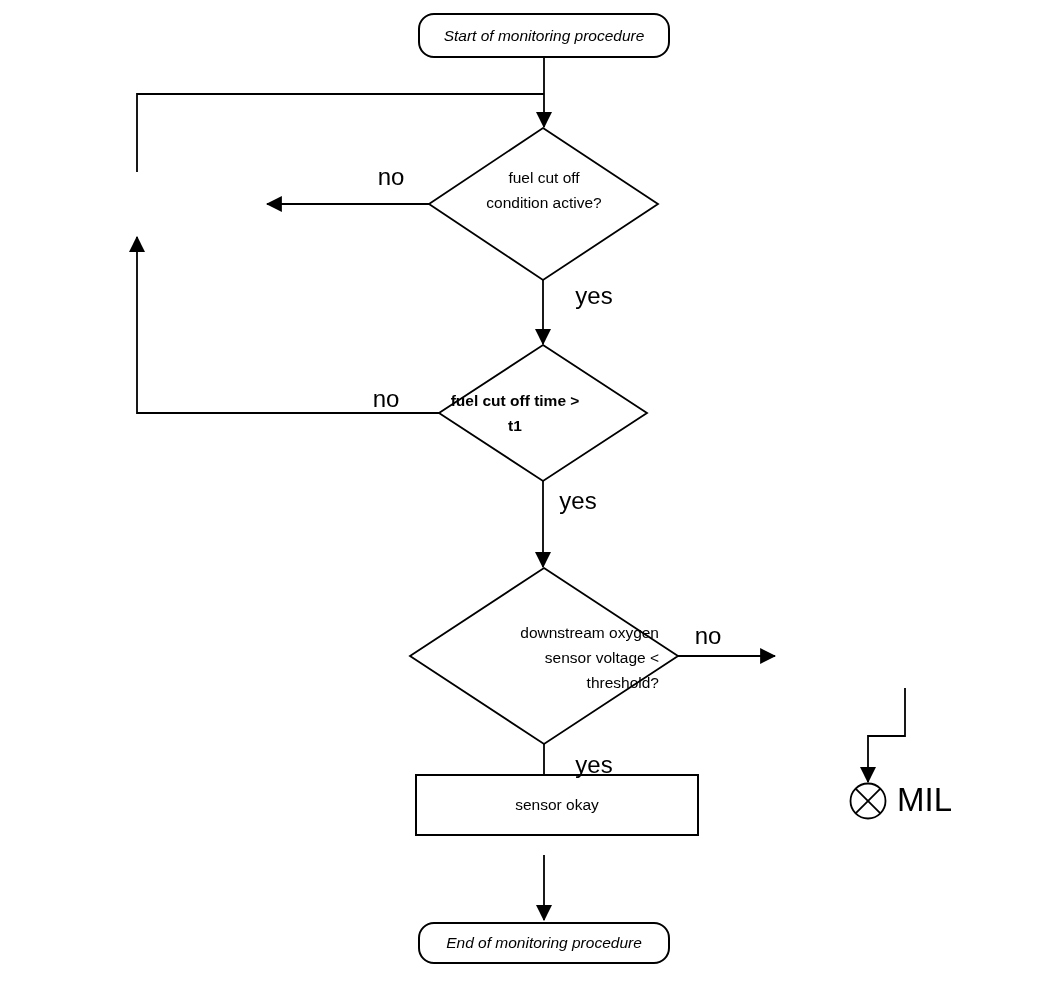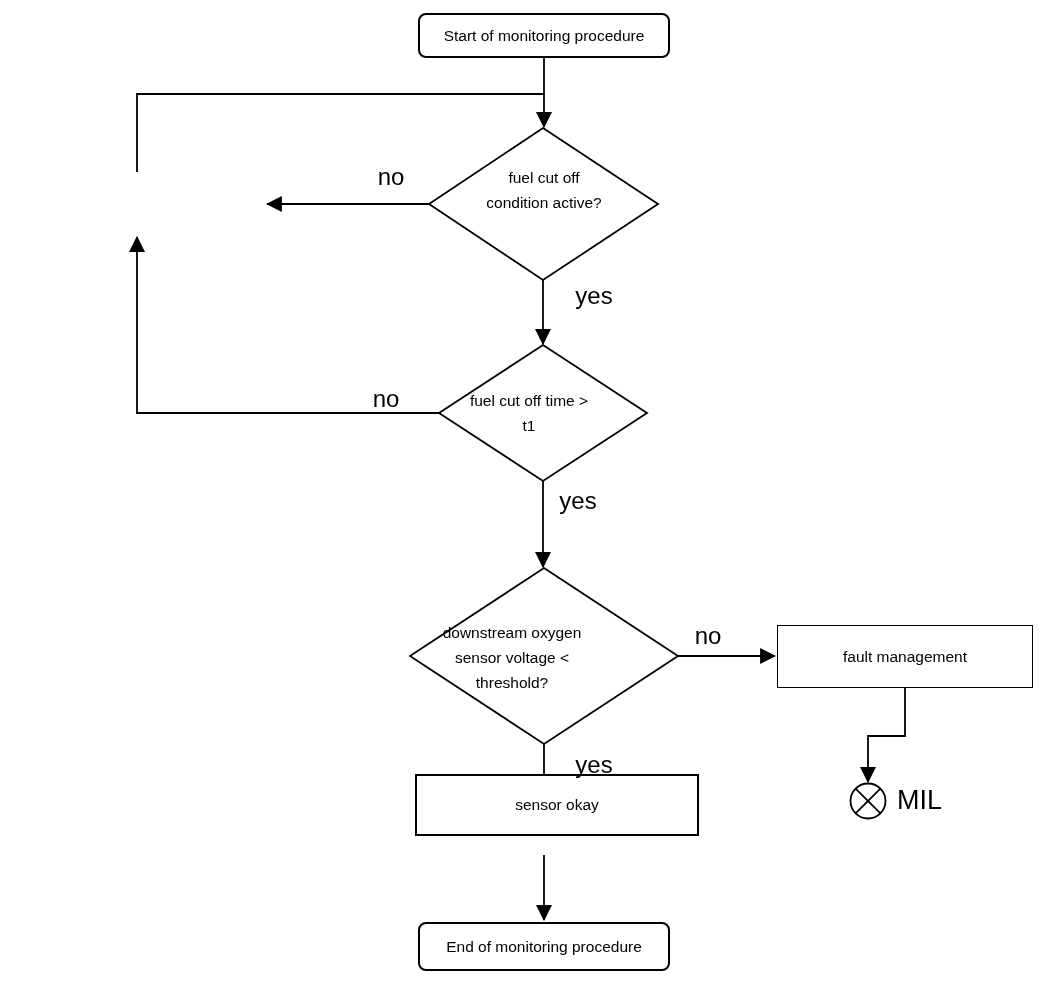"Start of monitoring procedure" .node.terminator { border-radius: 8px -> 16px; font-style: none -> italic }
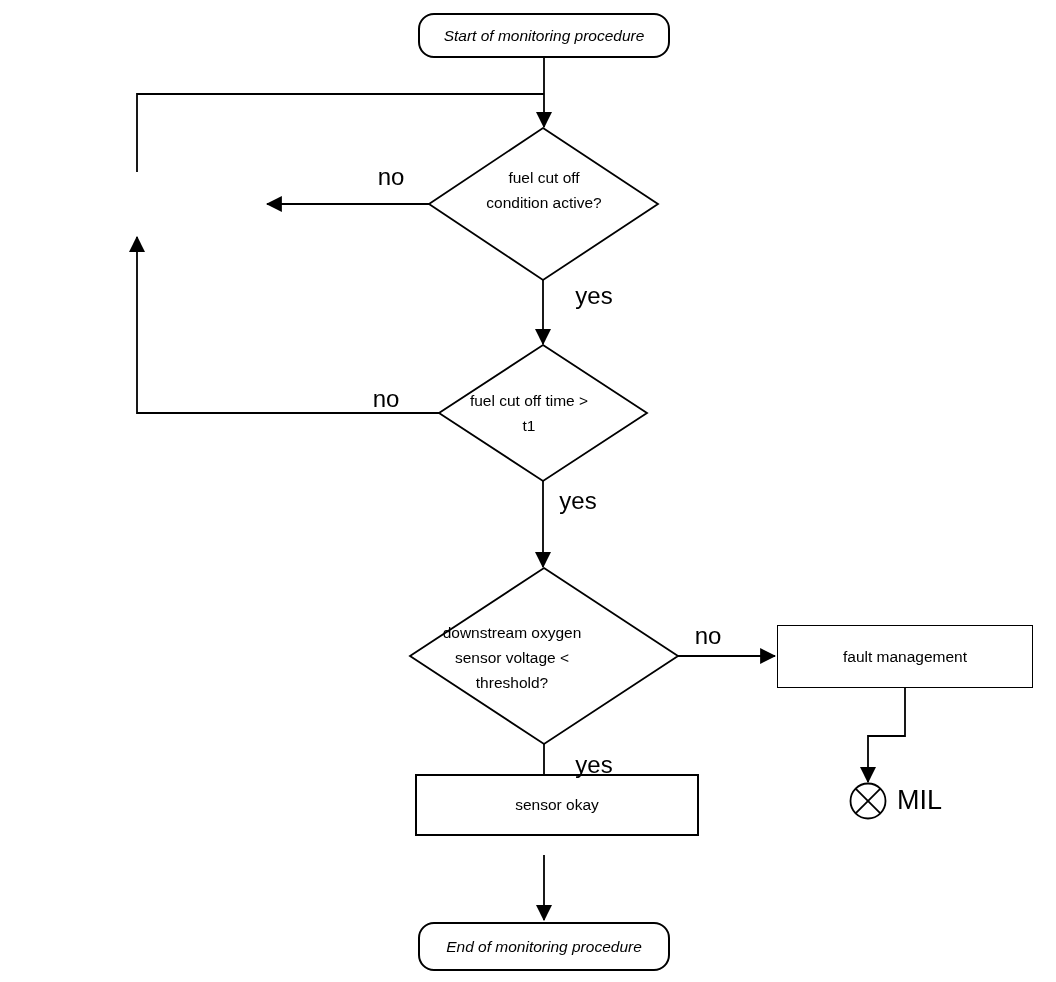"fuel cut off time >" div.dtext { font-weight: none -> bold; left: 529px -> 515px }
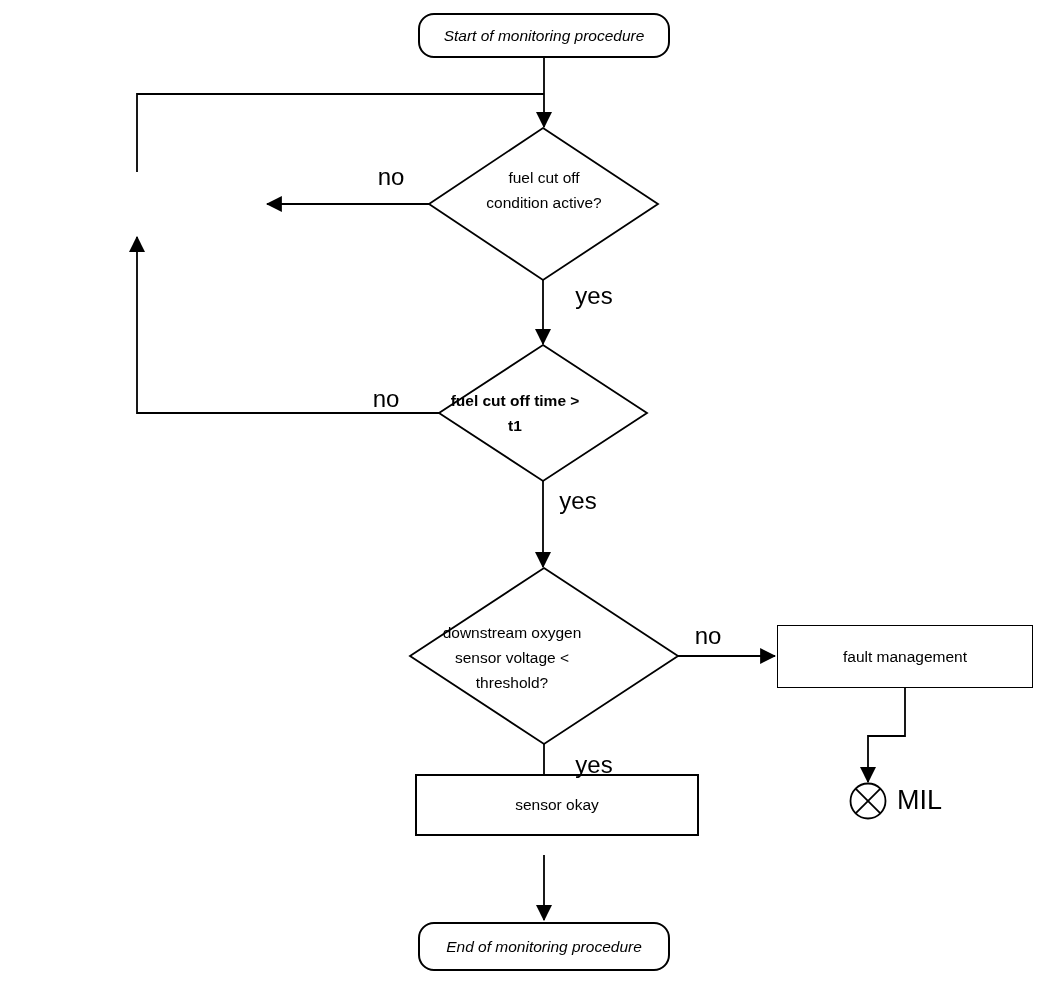"downstream oxygen" div.dtext { left: 512px -> 544px; text-align: none -> right }
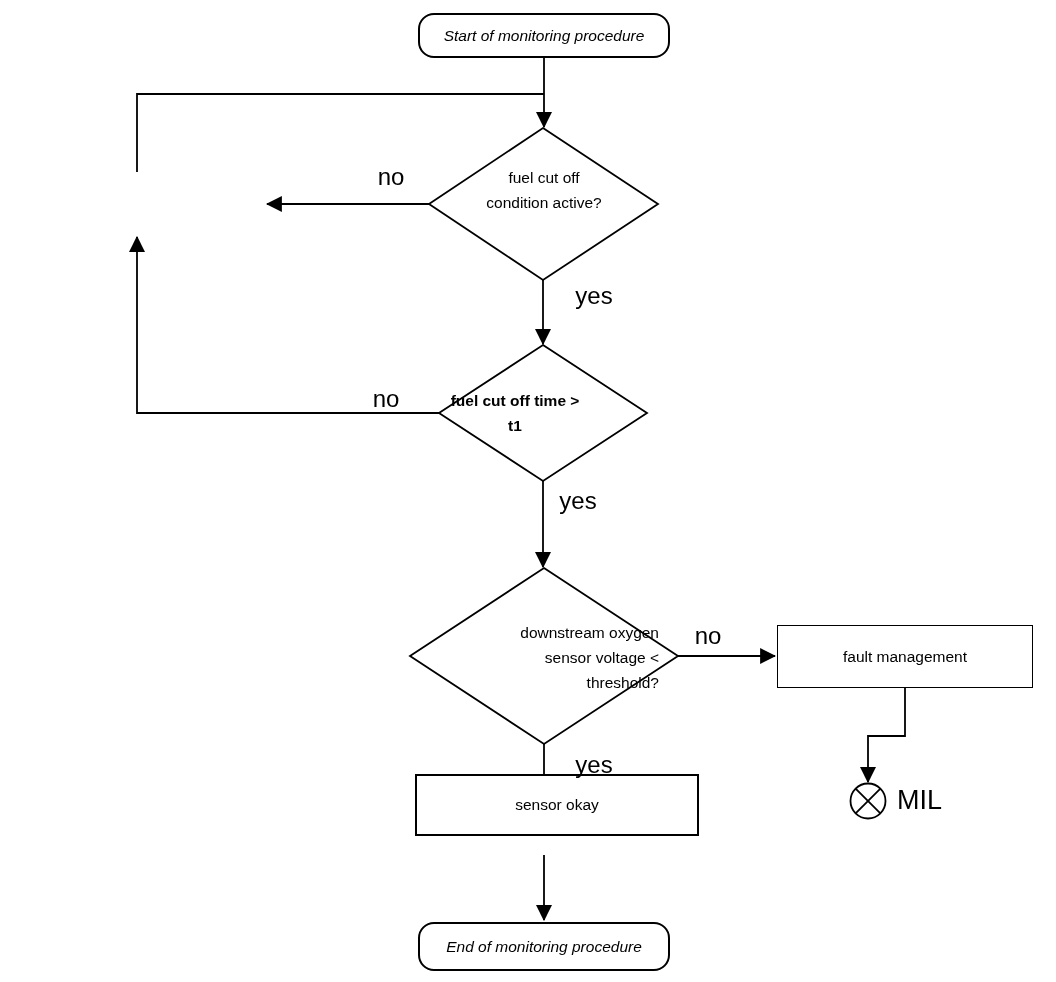"fault management" div.node { html: <div>fault management</div> -> none }
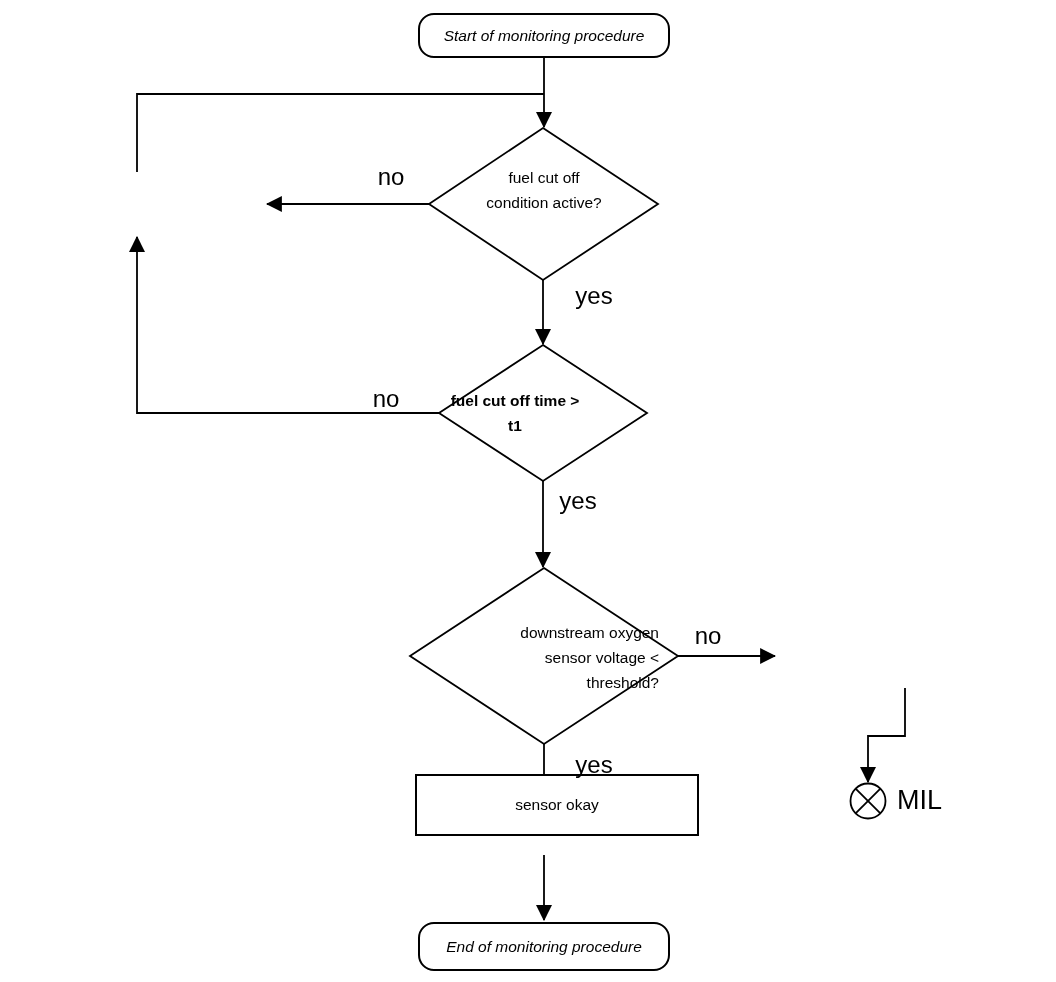"MIL" .mil-label { font-size: 27px -> 33px }
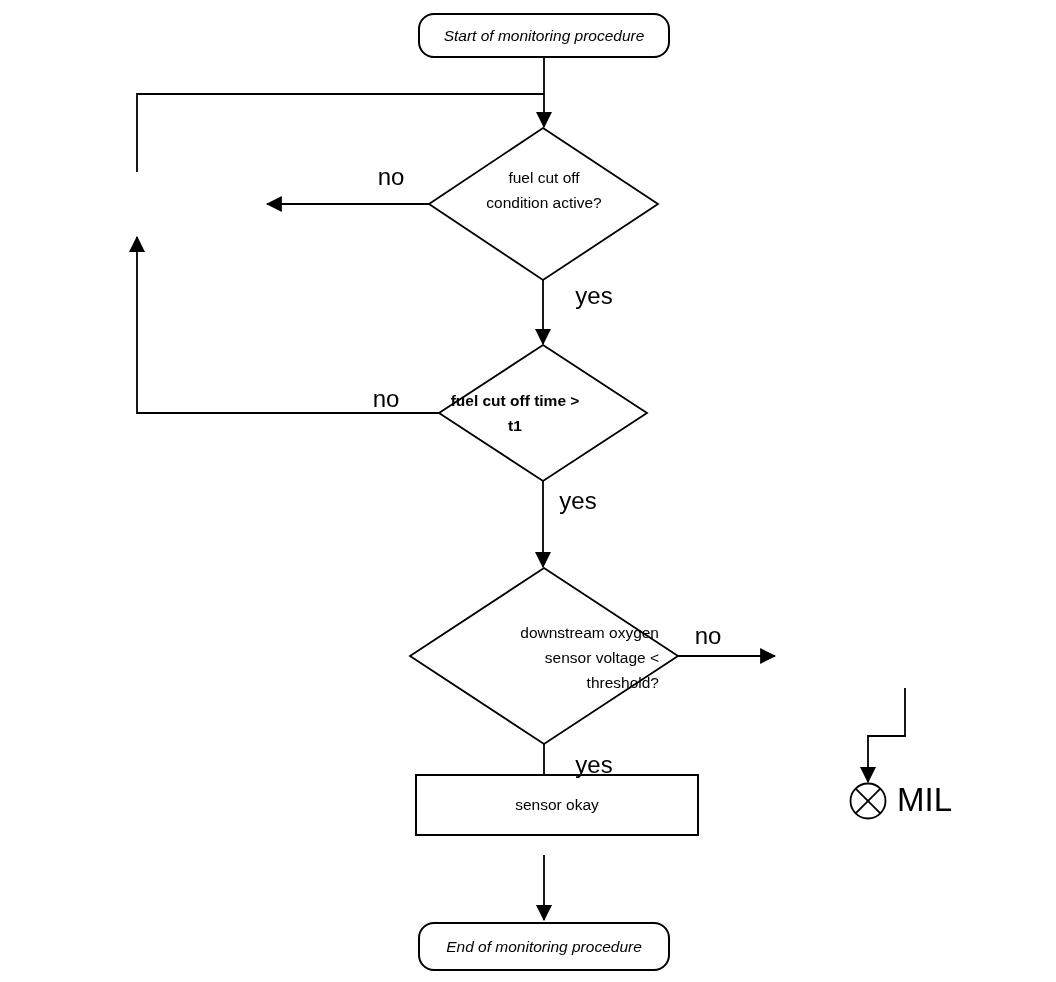"End of monitoring procedure" div.node { height: 49px -> 42px }
